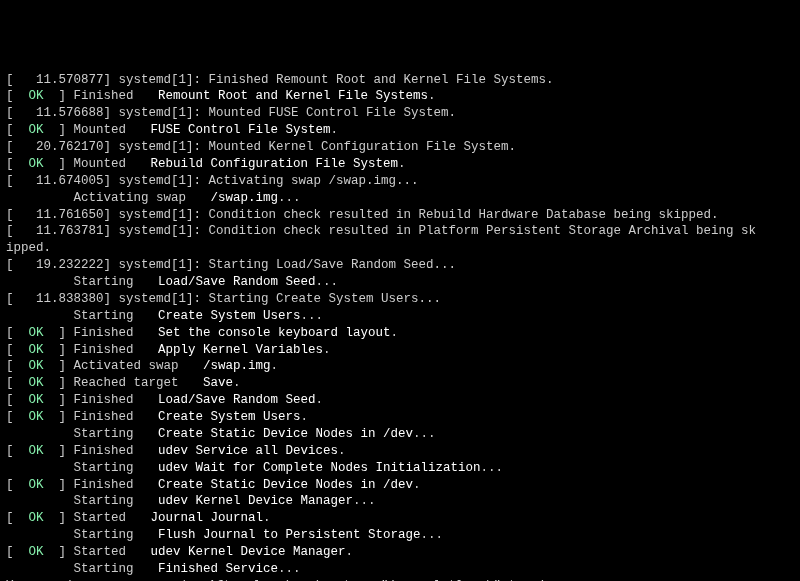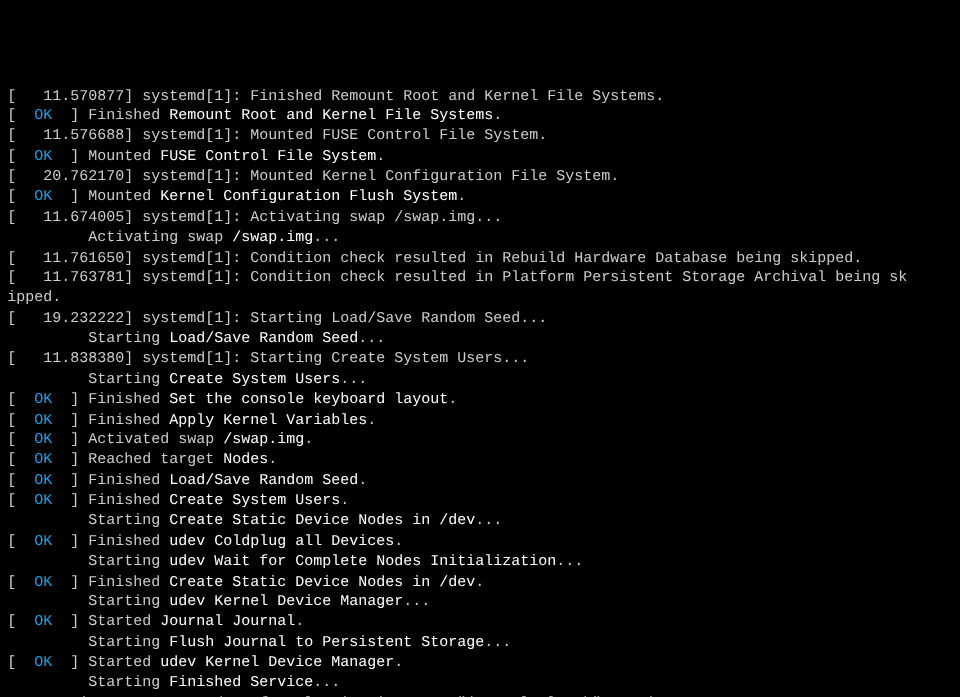"OK" .ok { color: #0ea5e9 -> #86efac }
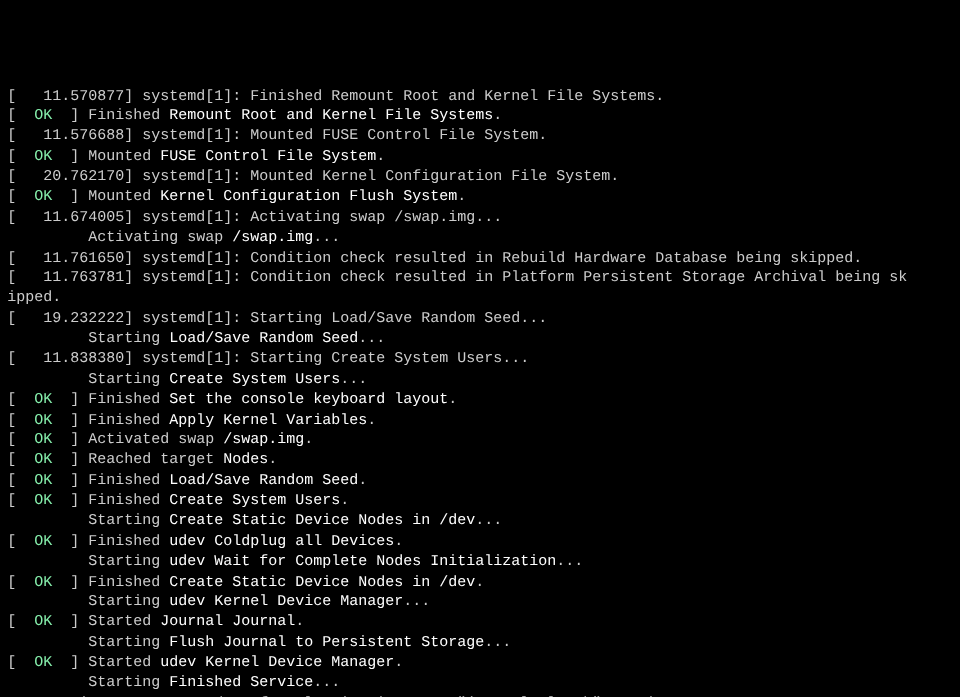"Remount Root and Kernel File" .white { margin-left: none -> 17px }
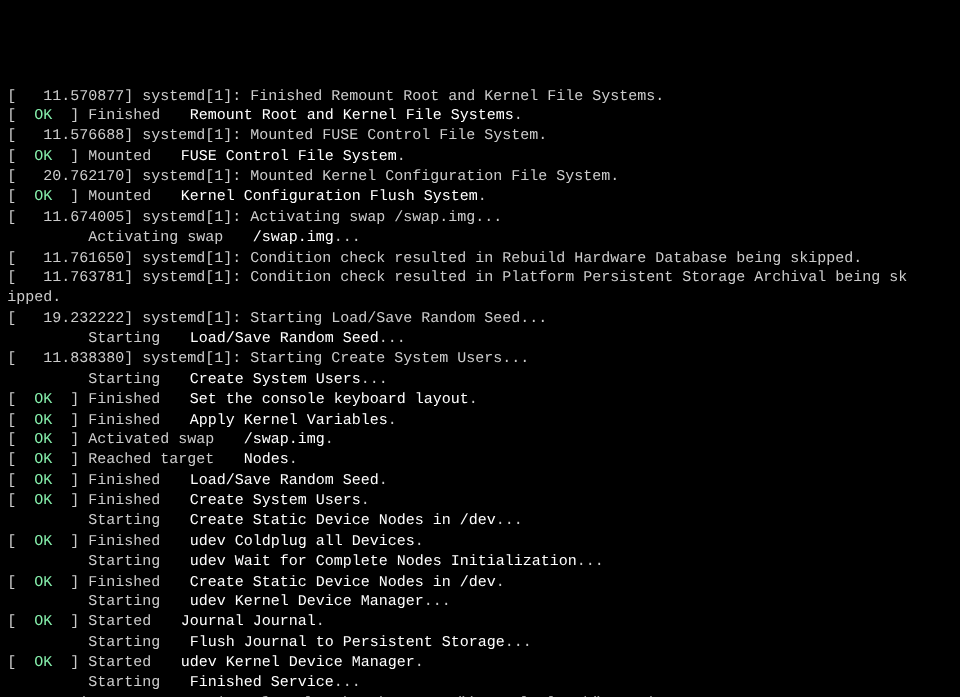"Kernel Configuration Flush System" span.white { text: Kernel Configuration Flush -> Rebuild Configuration File }
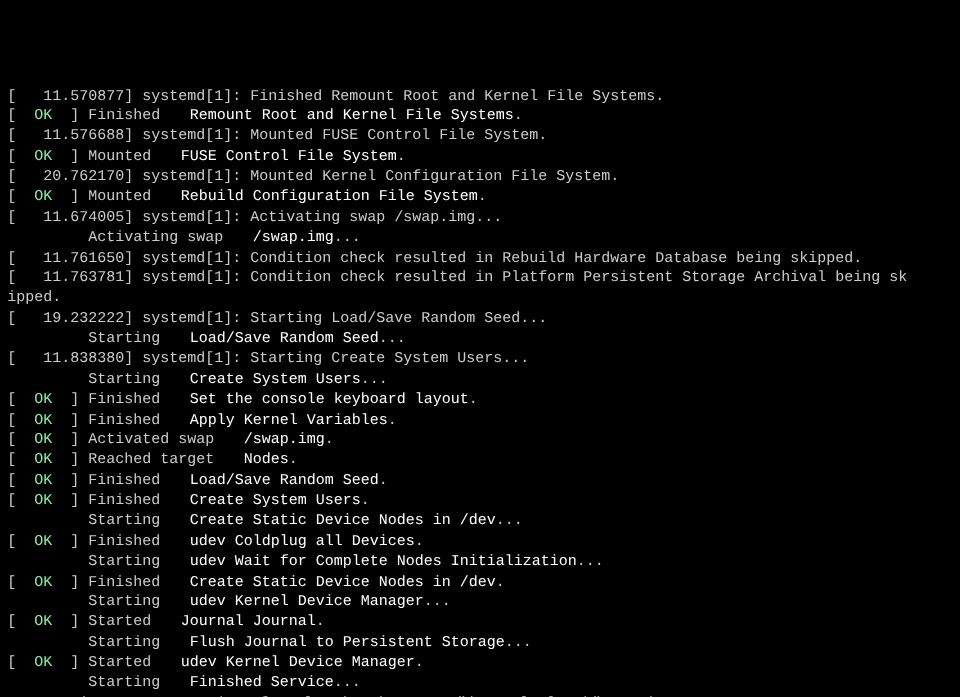"Nodes" span.white { text: Nodes -> Save }
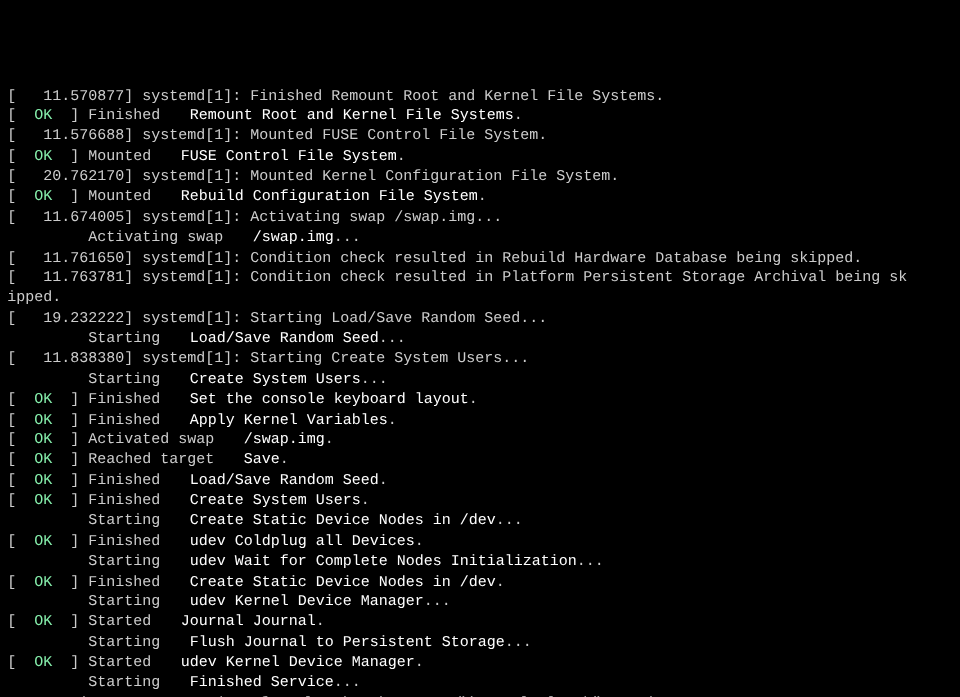"udev Coldplug all Devices" span.white { text: Coldplug -> Service }
